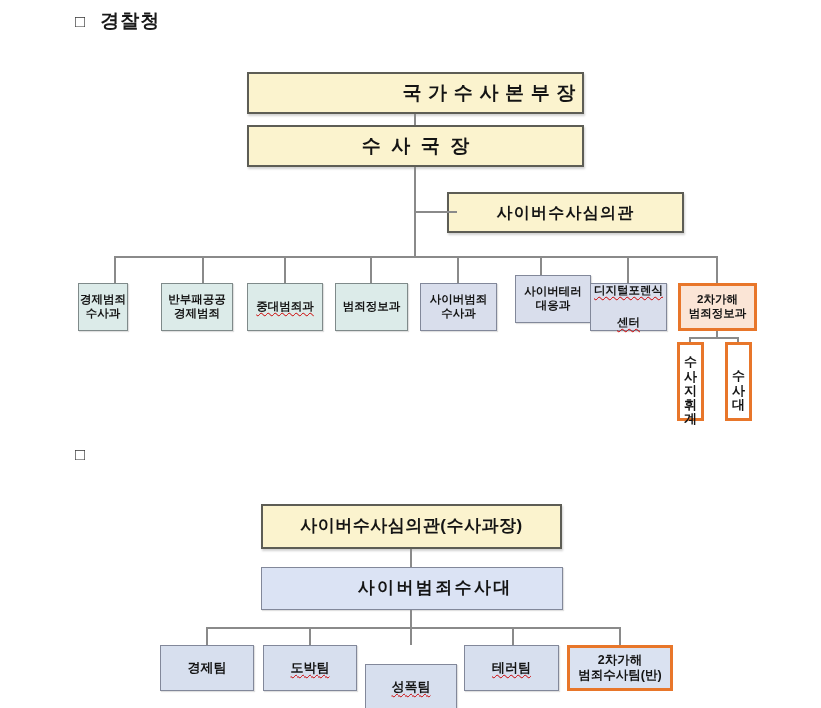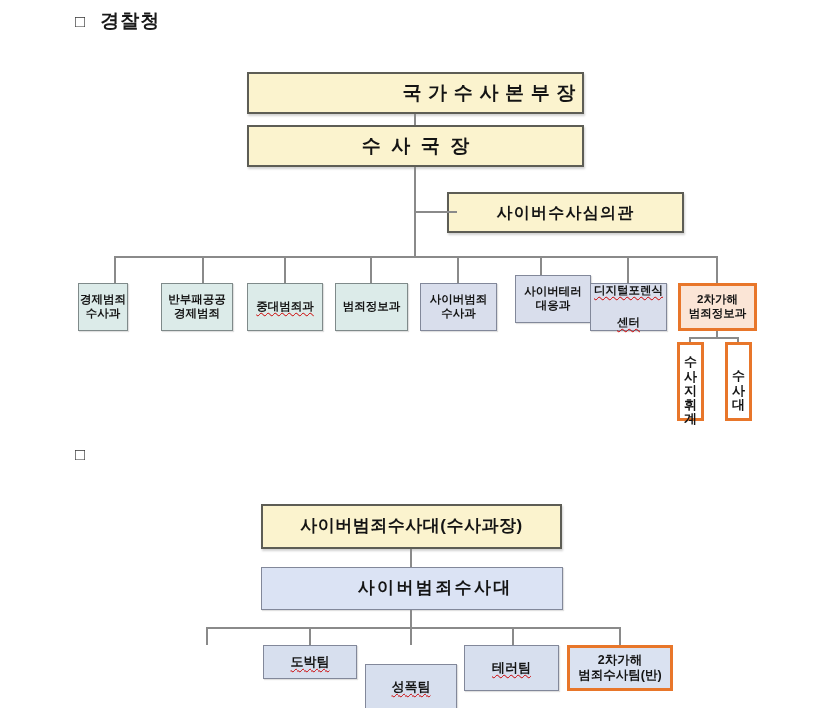"사이버범죄수사대(수사과장)" span { text: 사이버범죄수사대 -> 사이버수사심의관 }
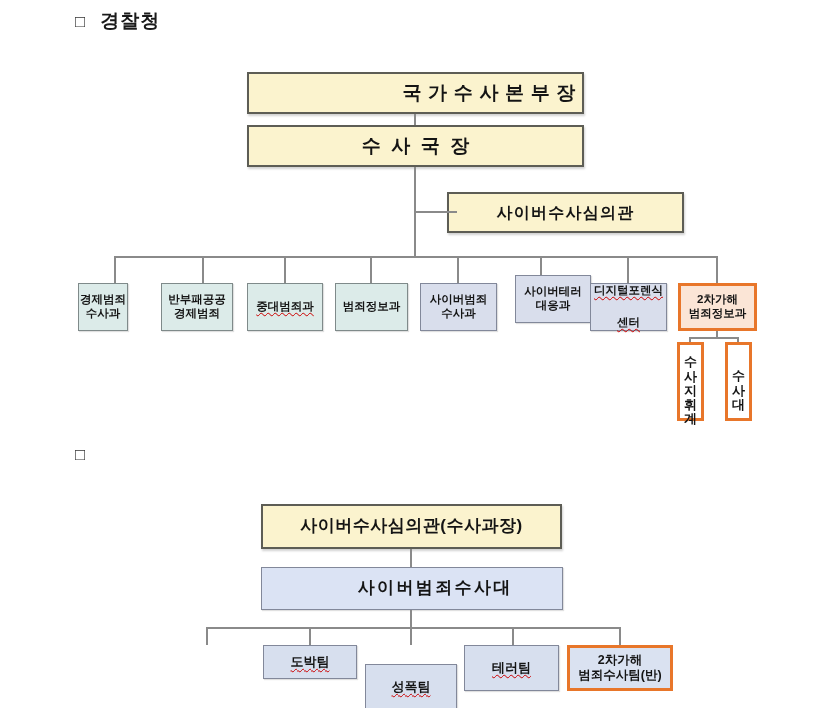"경제팀" div.box { html: none -> <div> <span>경제팀</span> </div> }
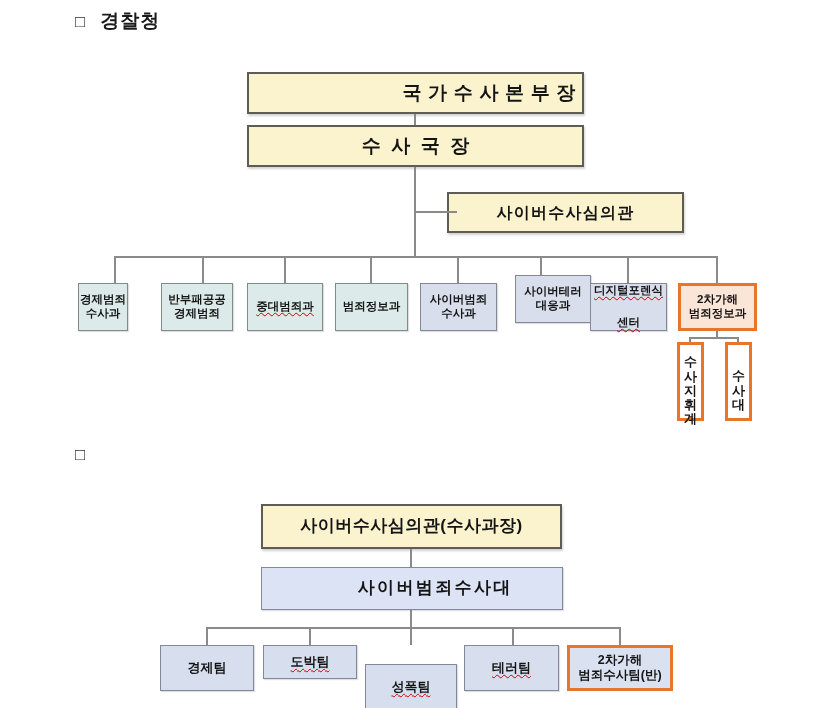"도박팀" div.box { height: 34px -> 46px }
